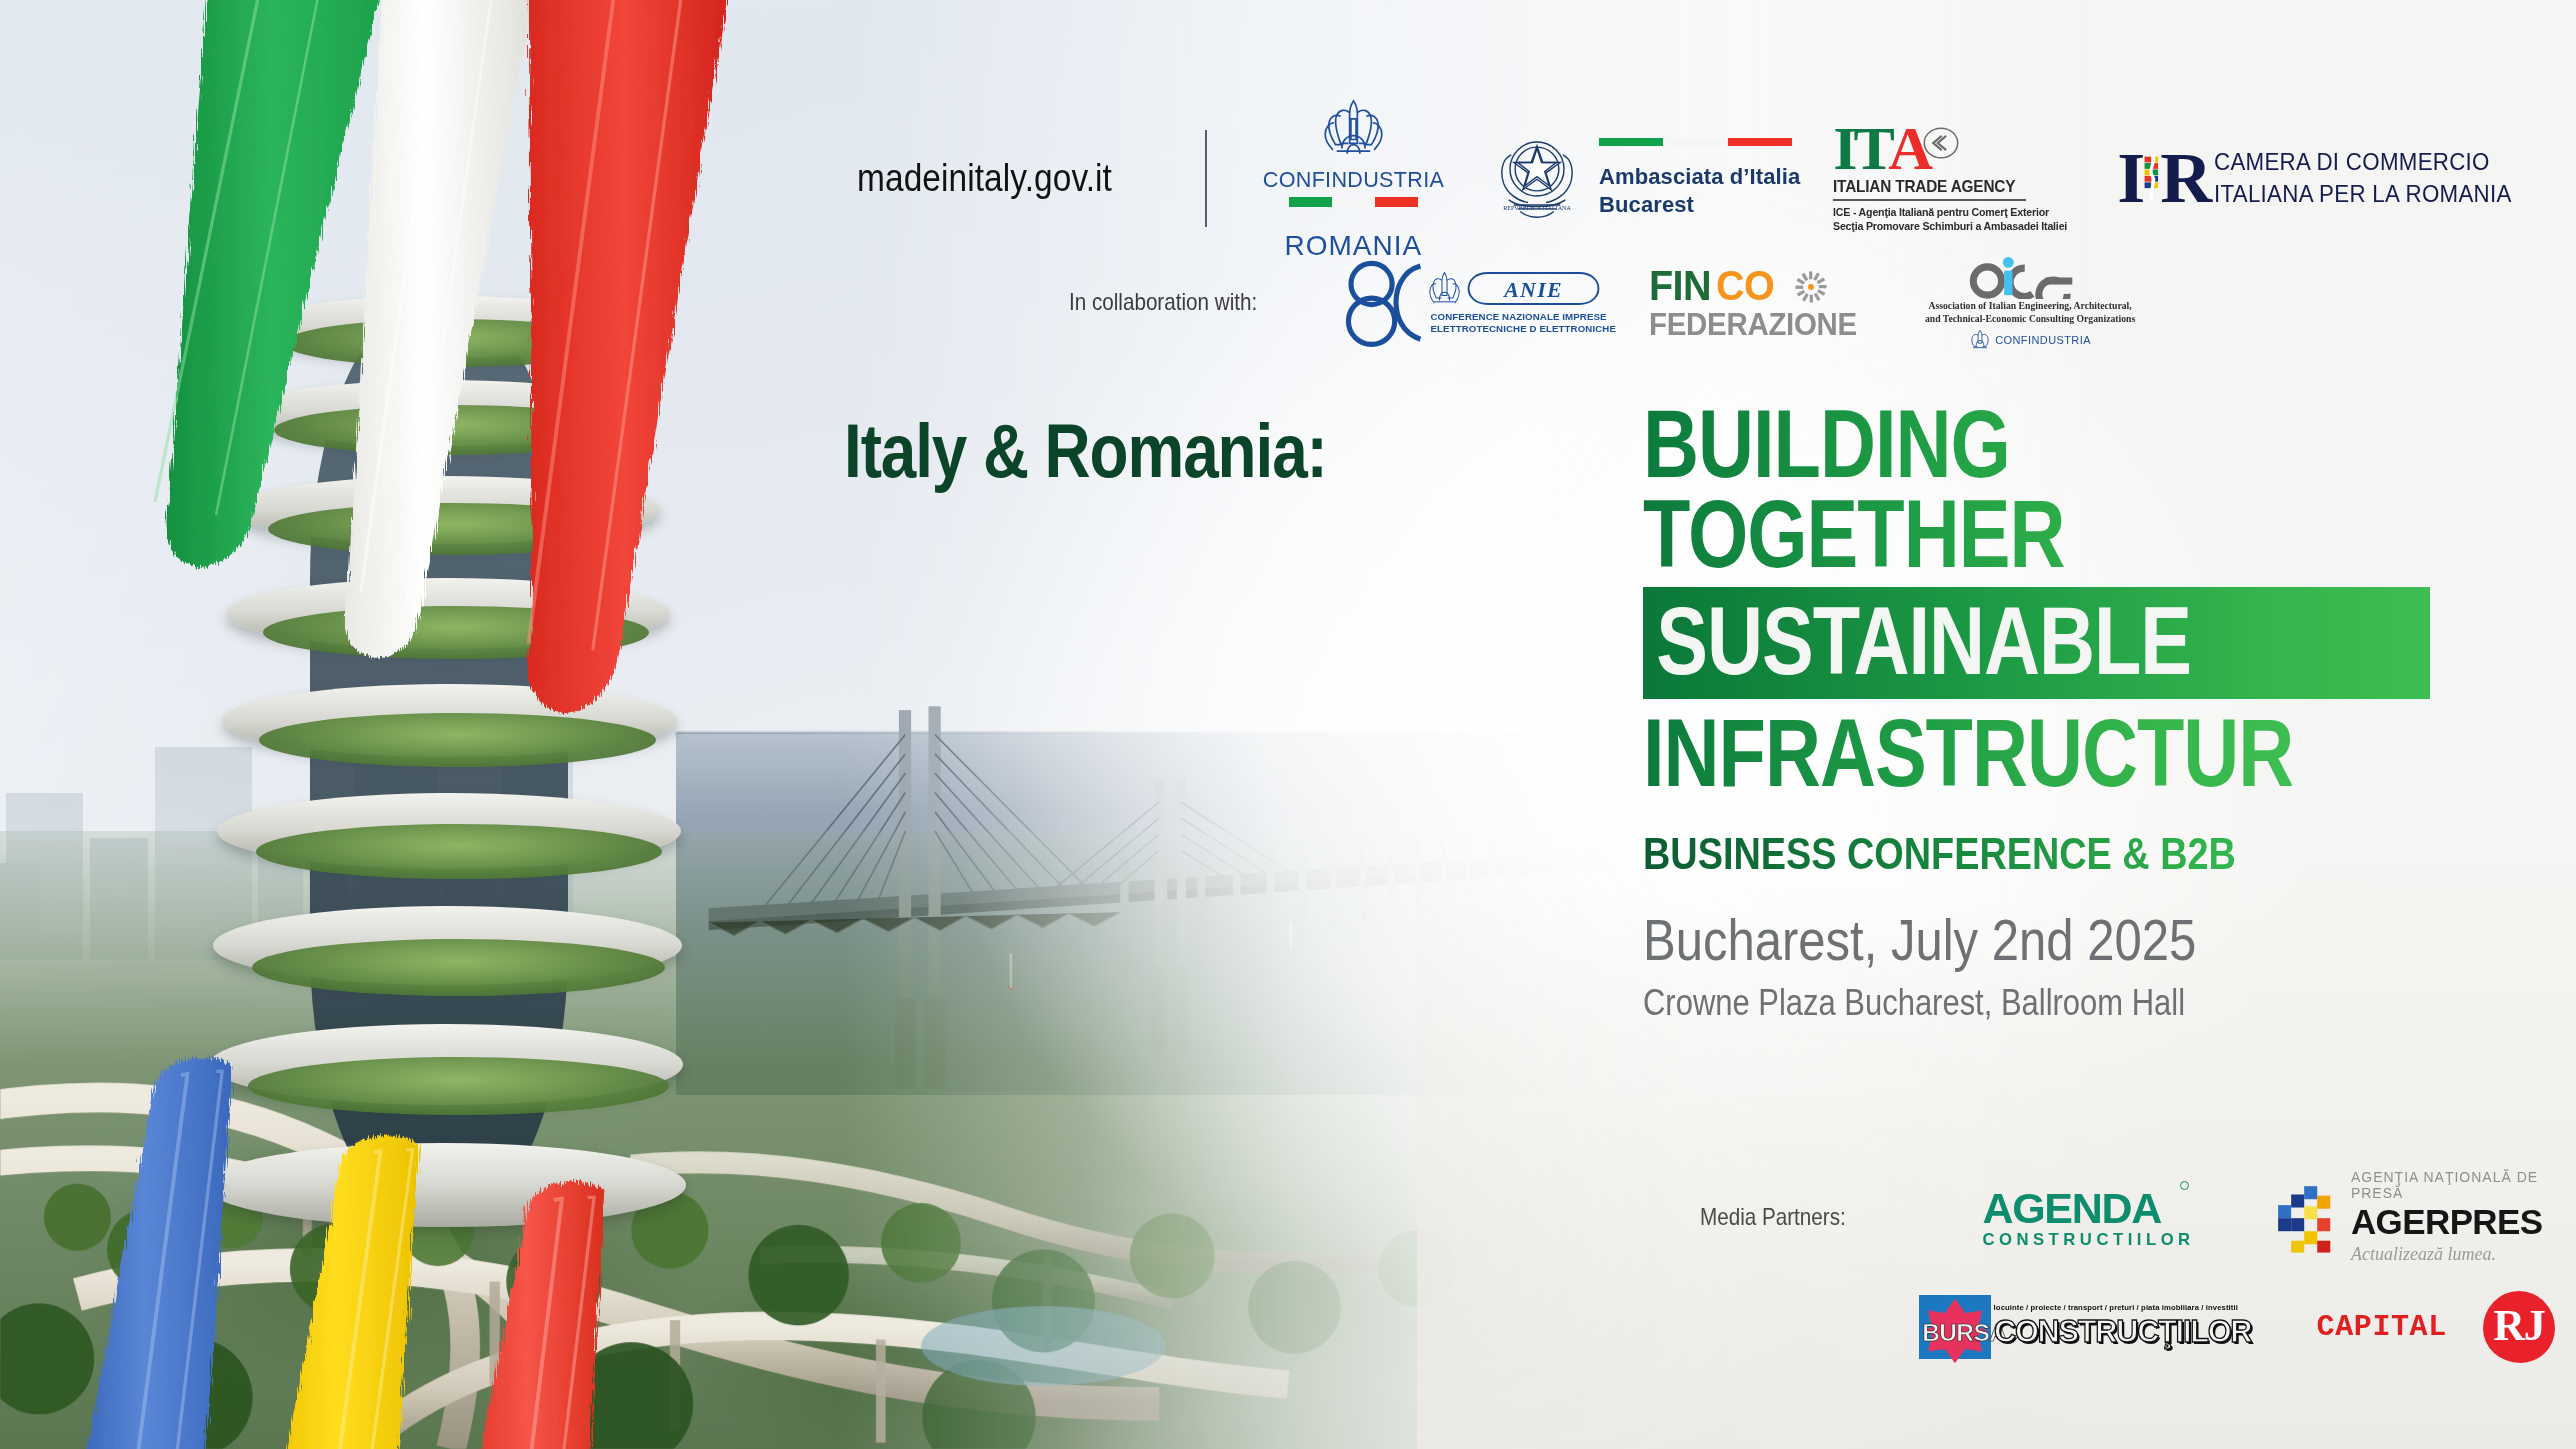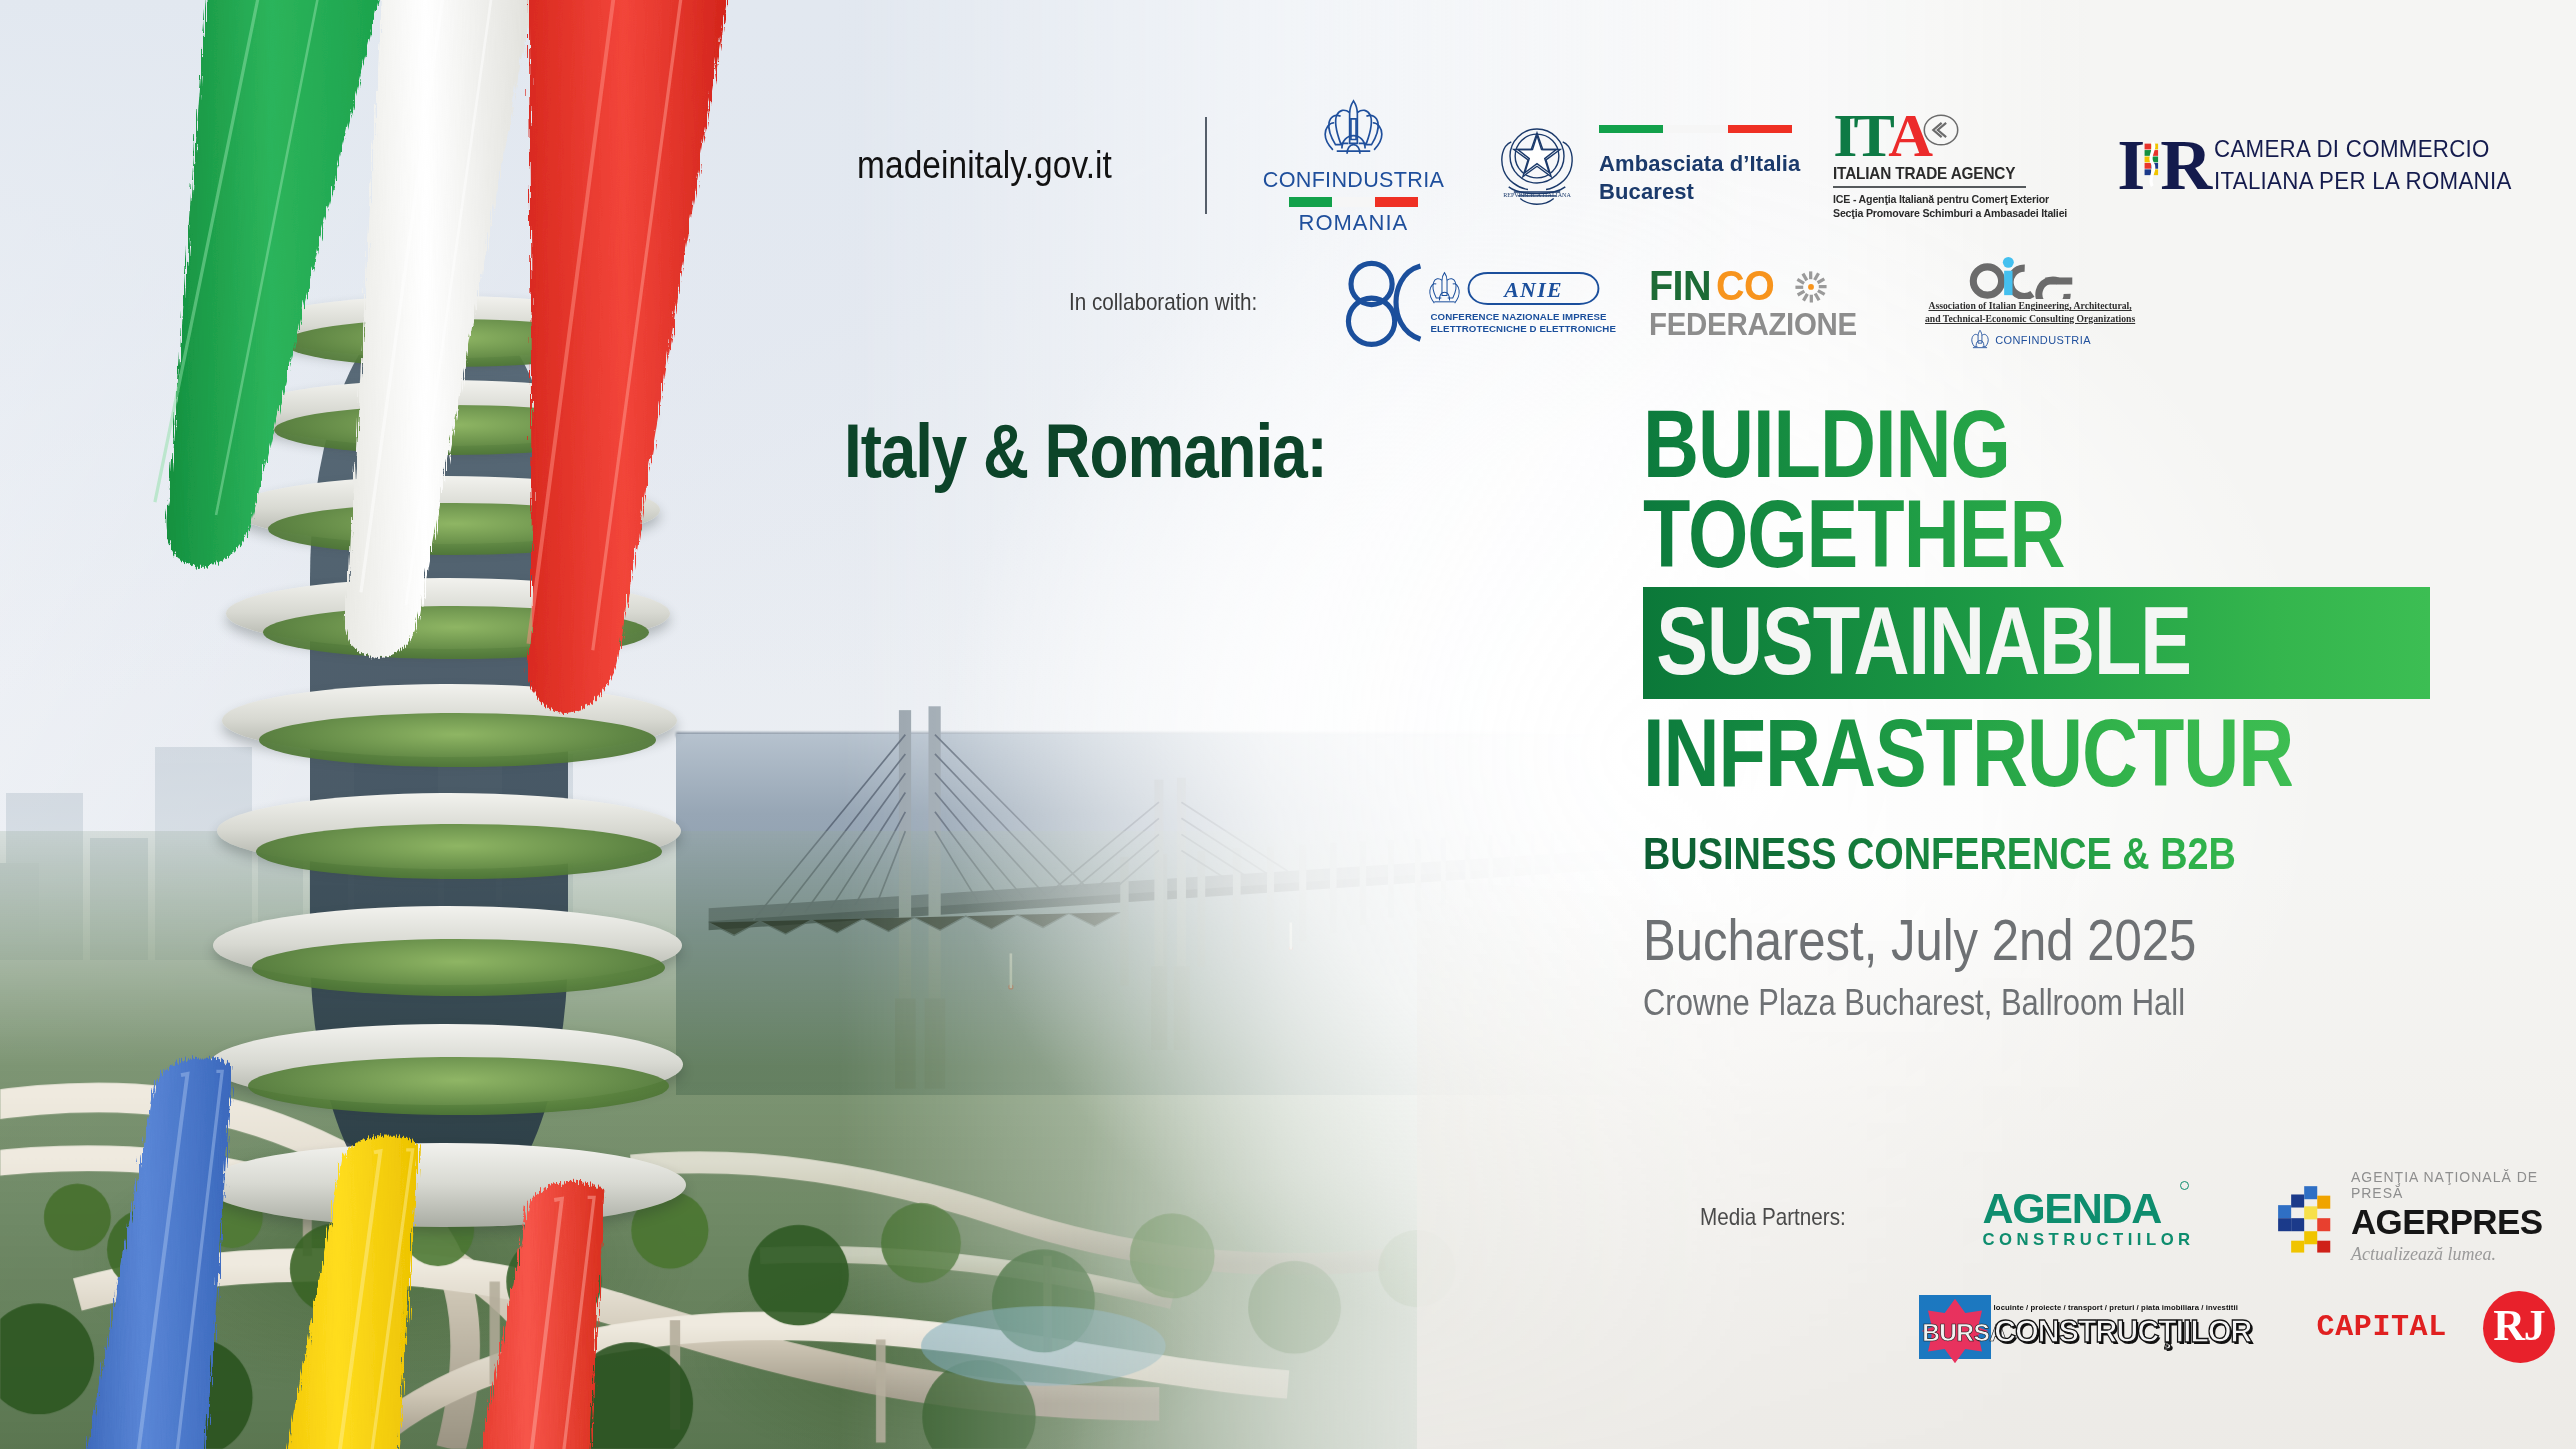"ROMANIA" .romania-name { font-size: 22px -> 28px; margin-top: none -> 20px }
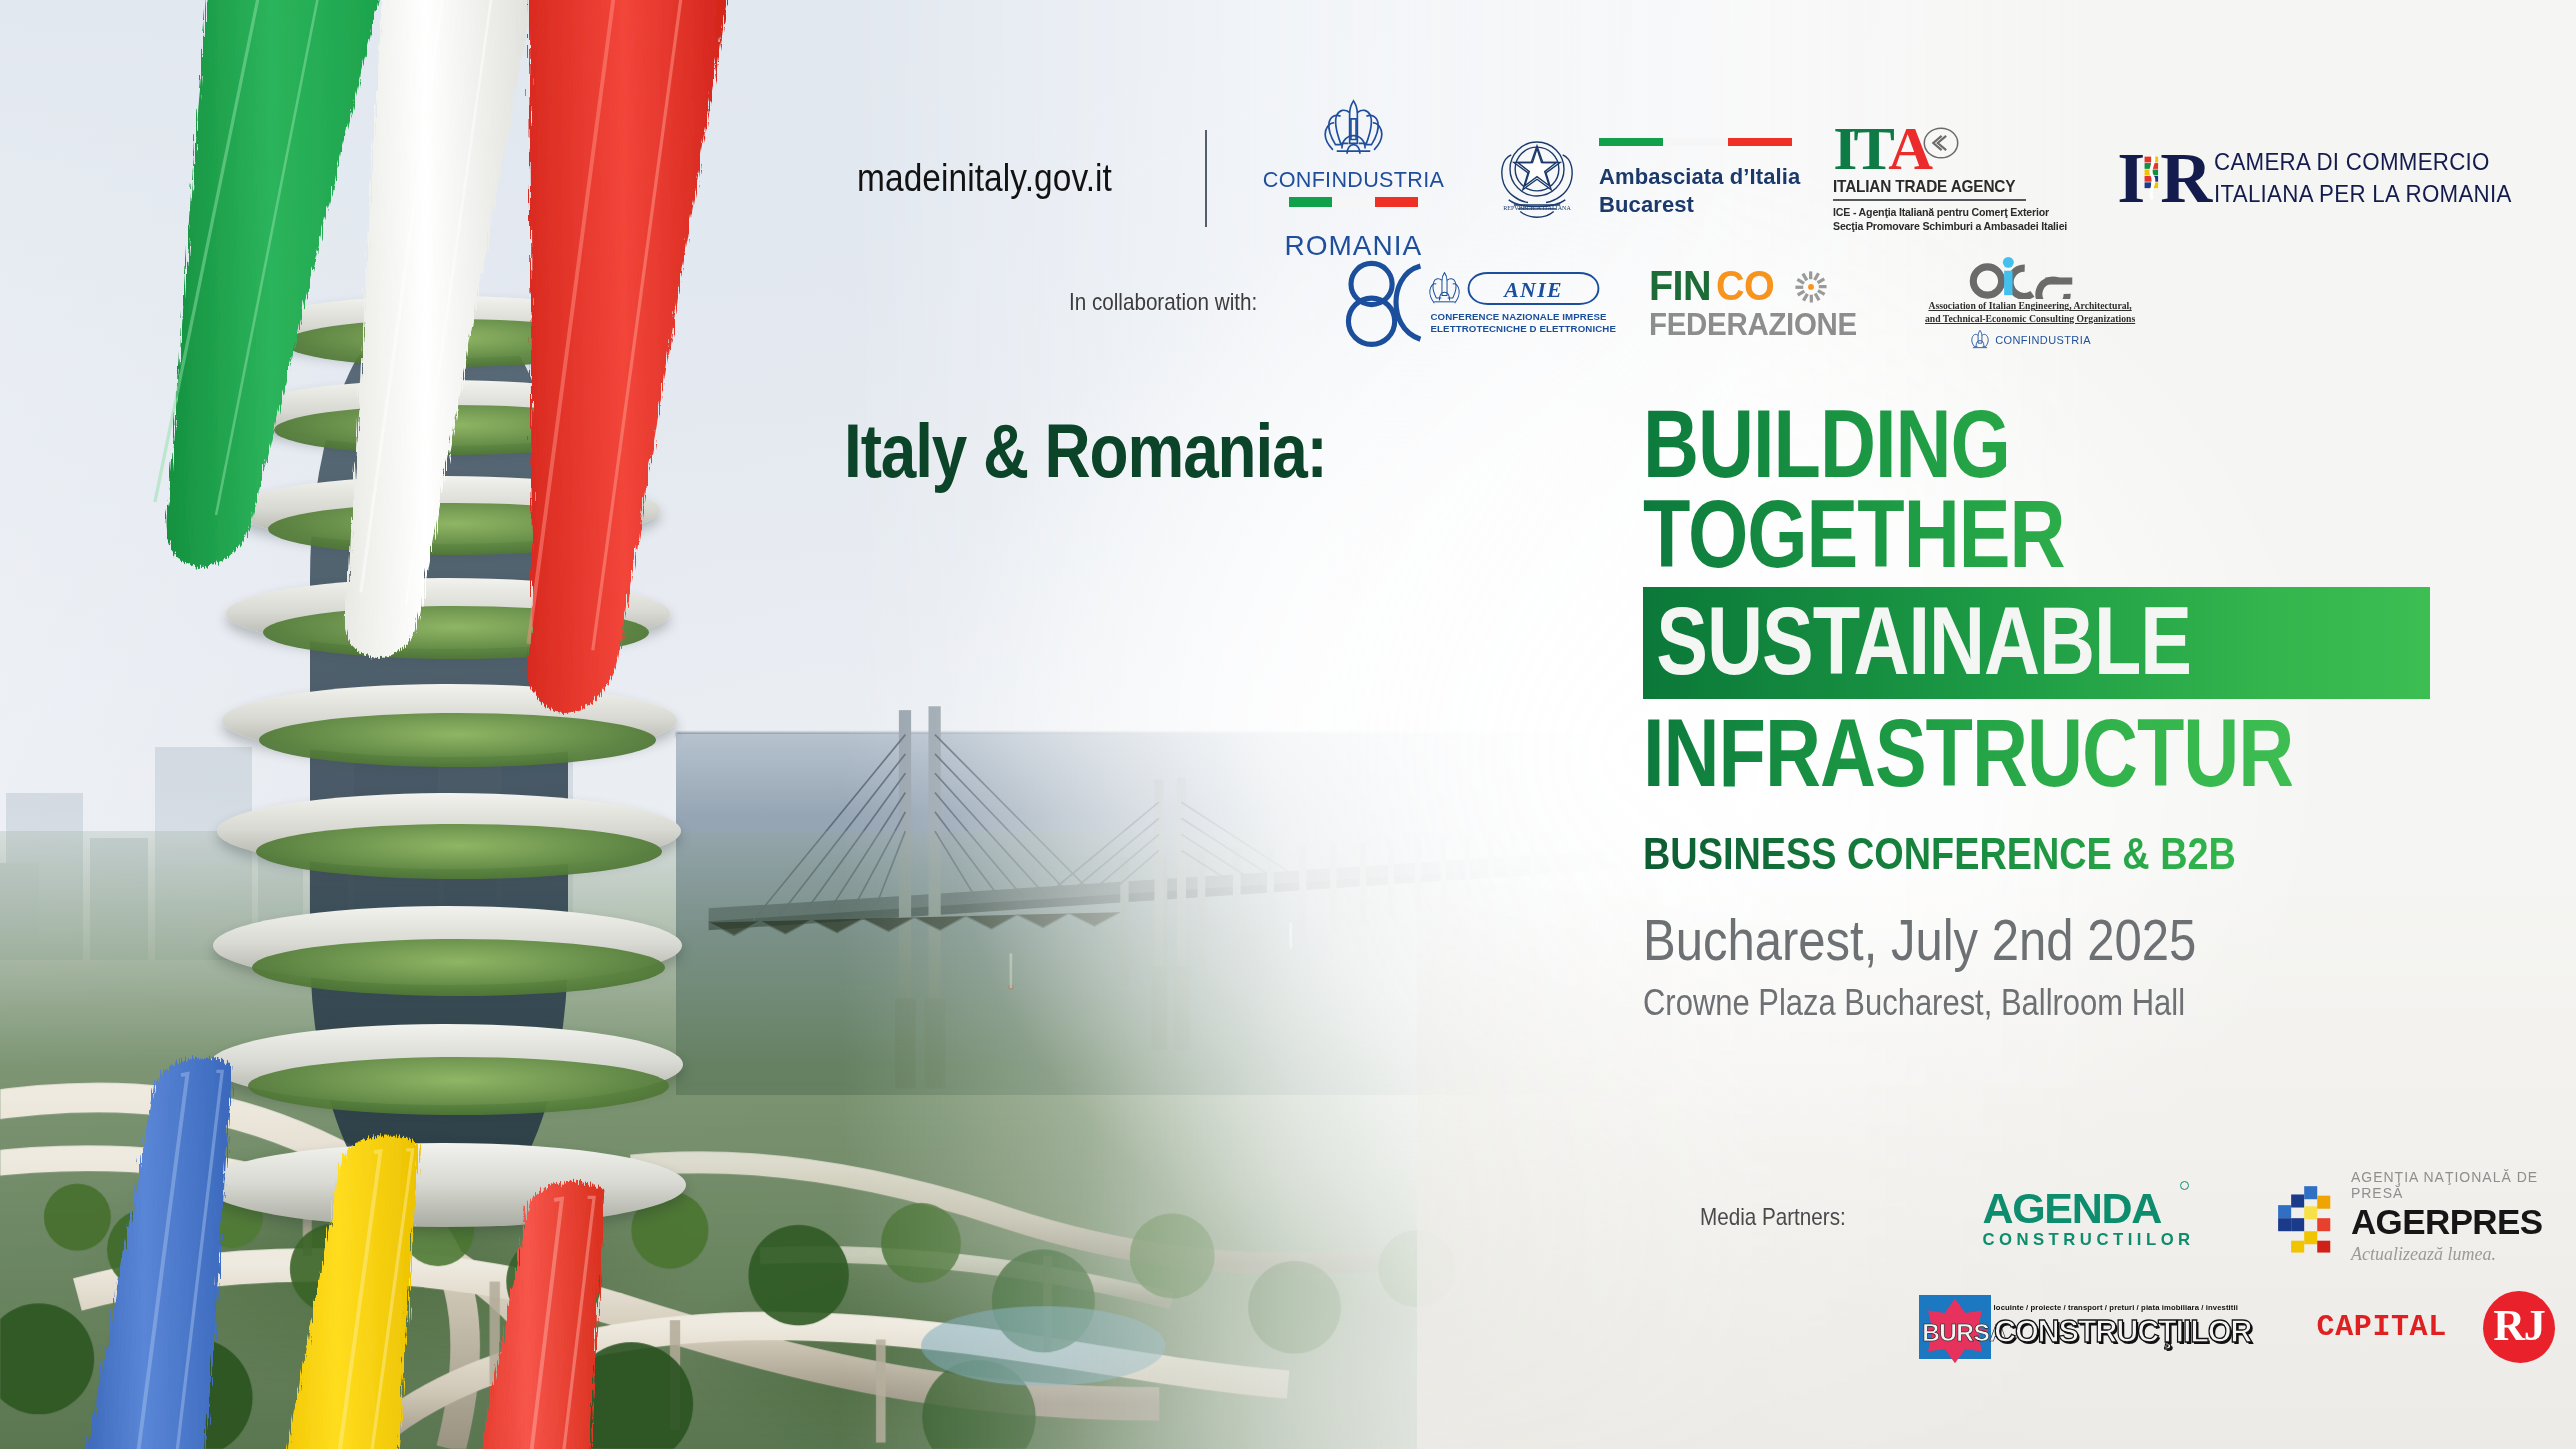"Association of Italian Engineering," .oice-sub { text-decoration: underline -> none }
